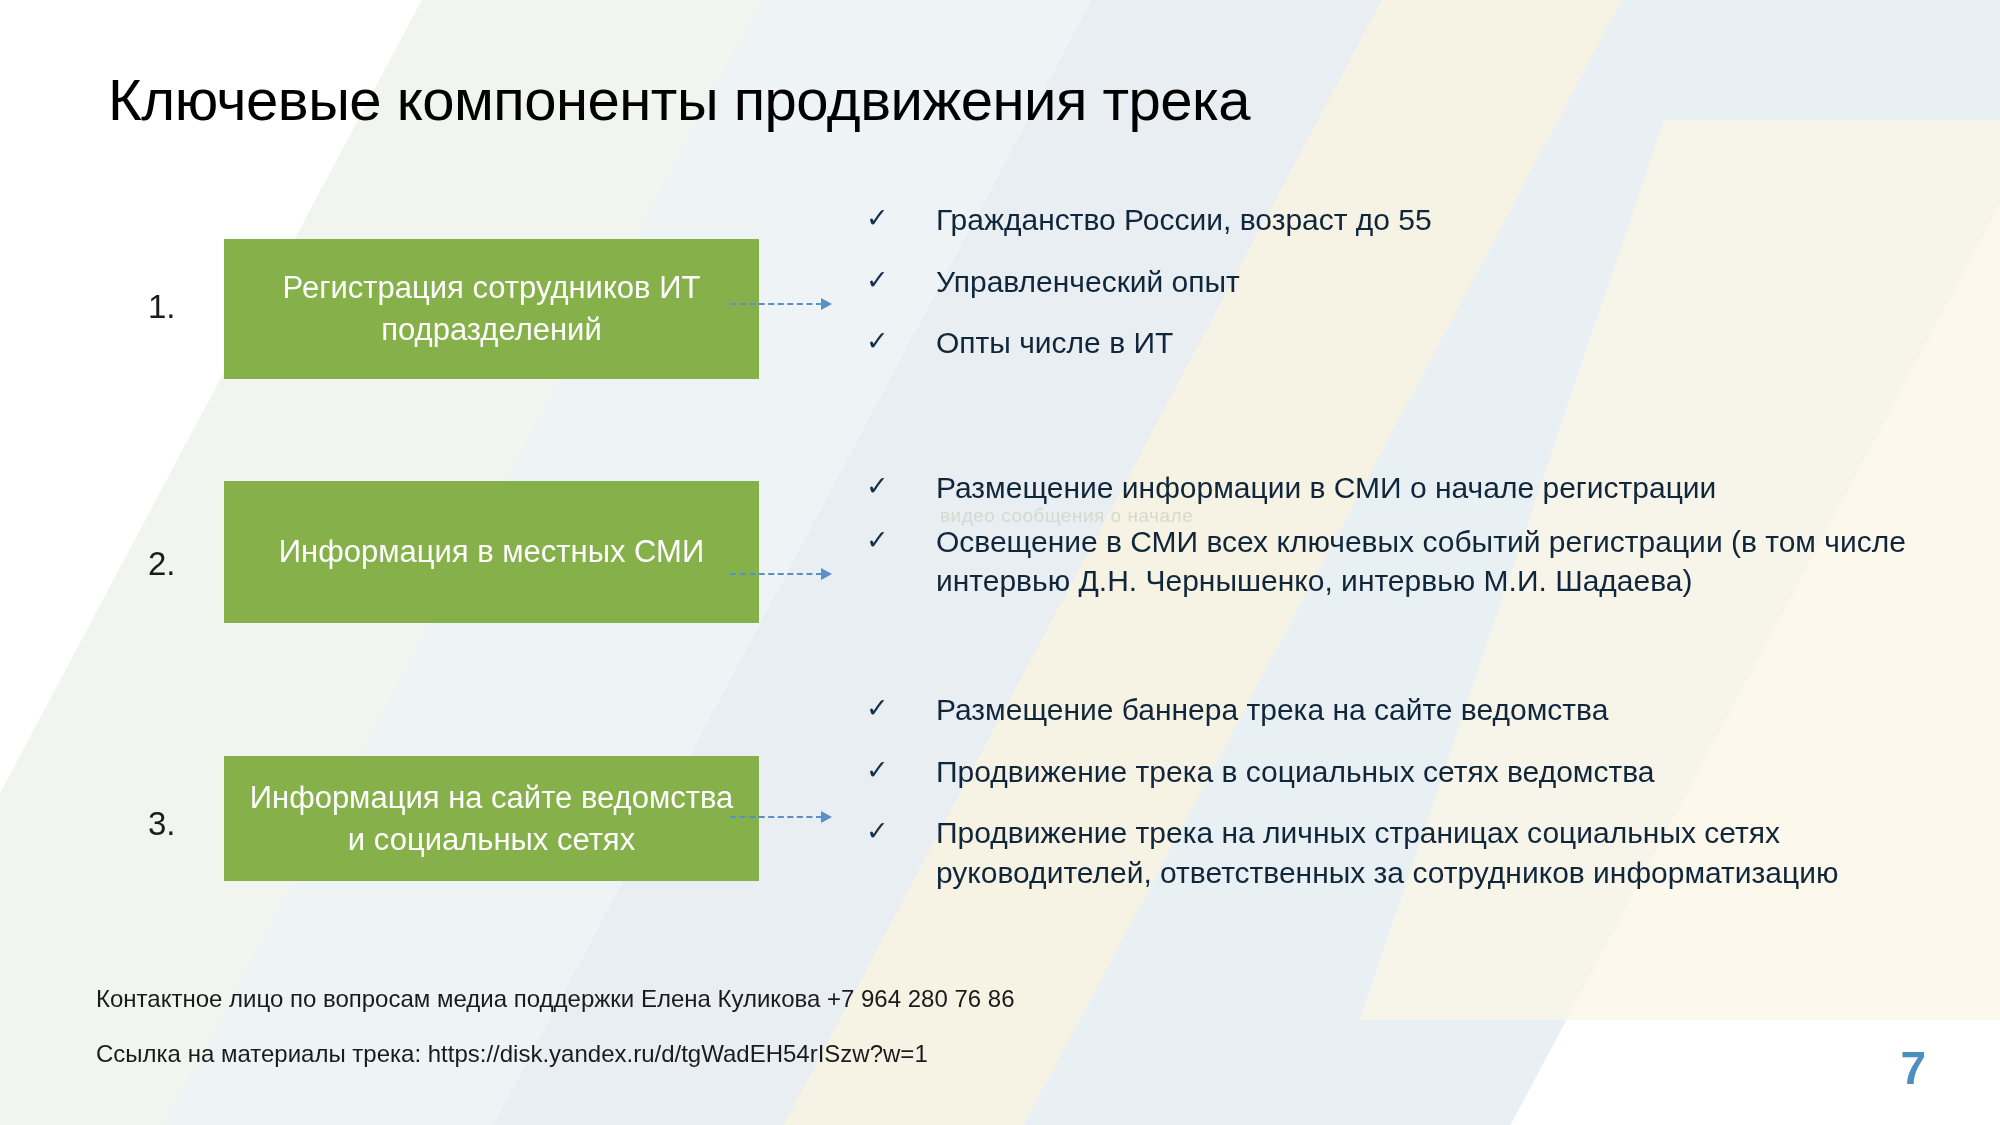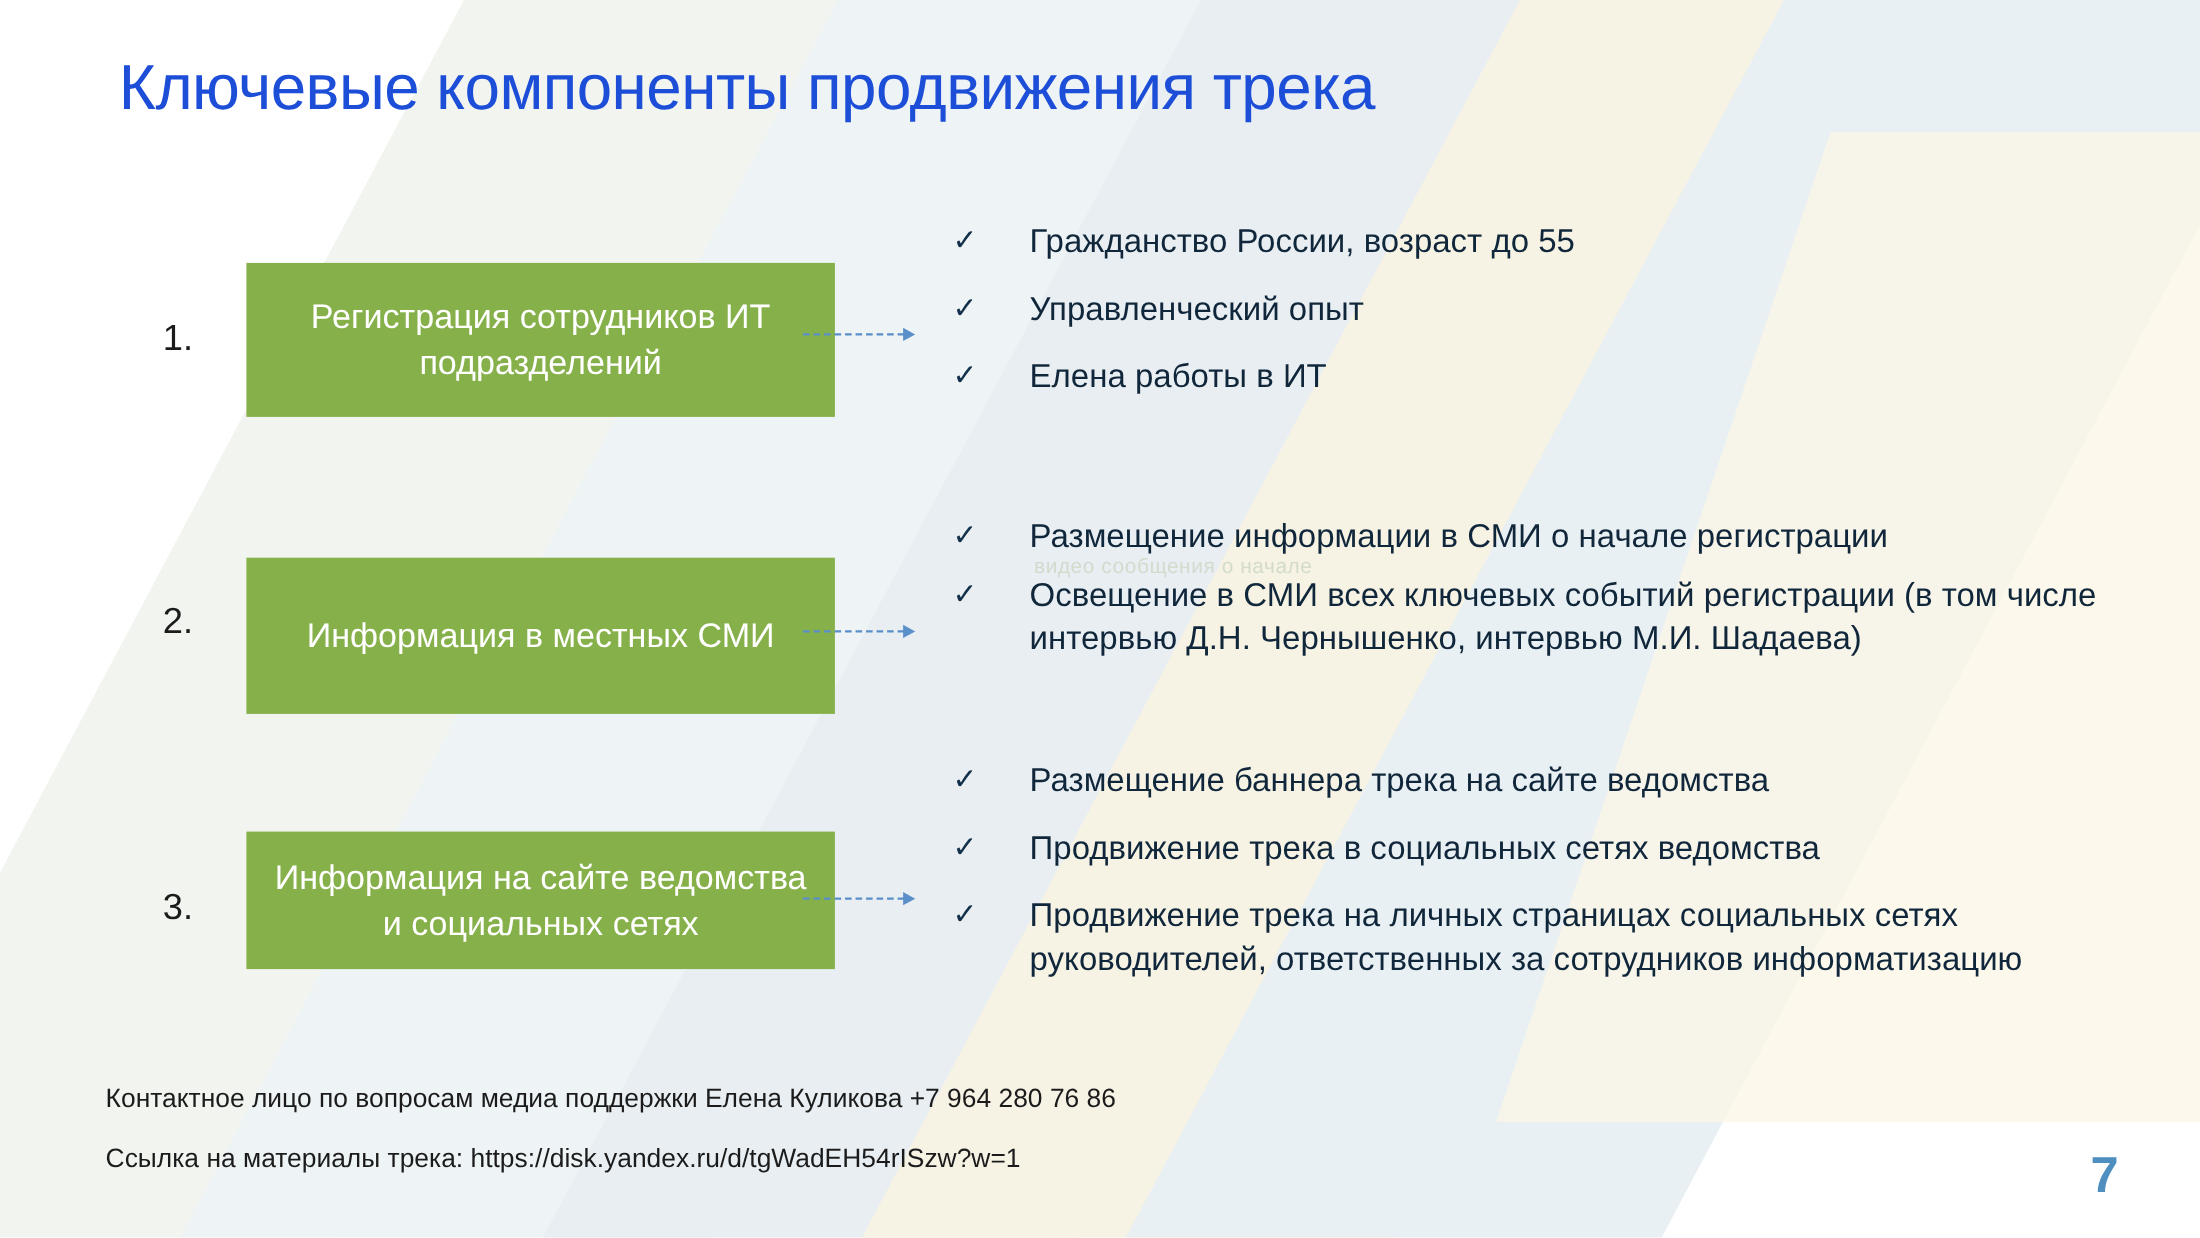"Ключевые компоненты продвижения трека" .title { color: #1d4ed8 -> #000000; top: 46px -> 66px }
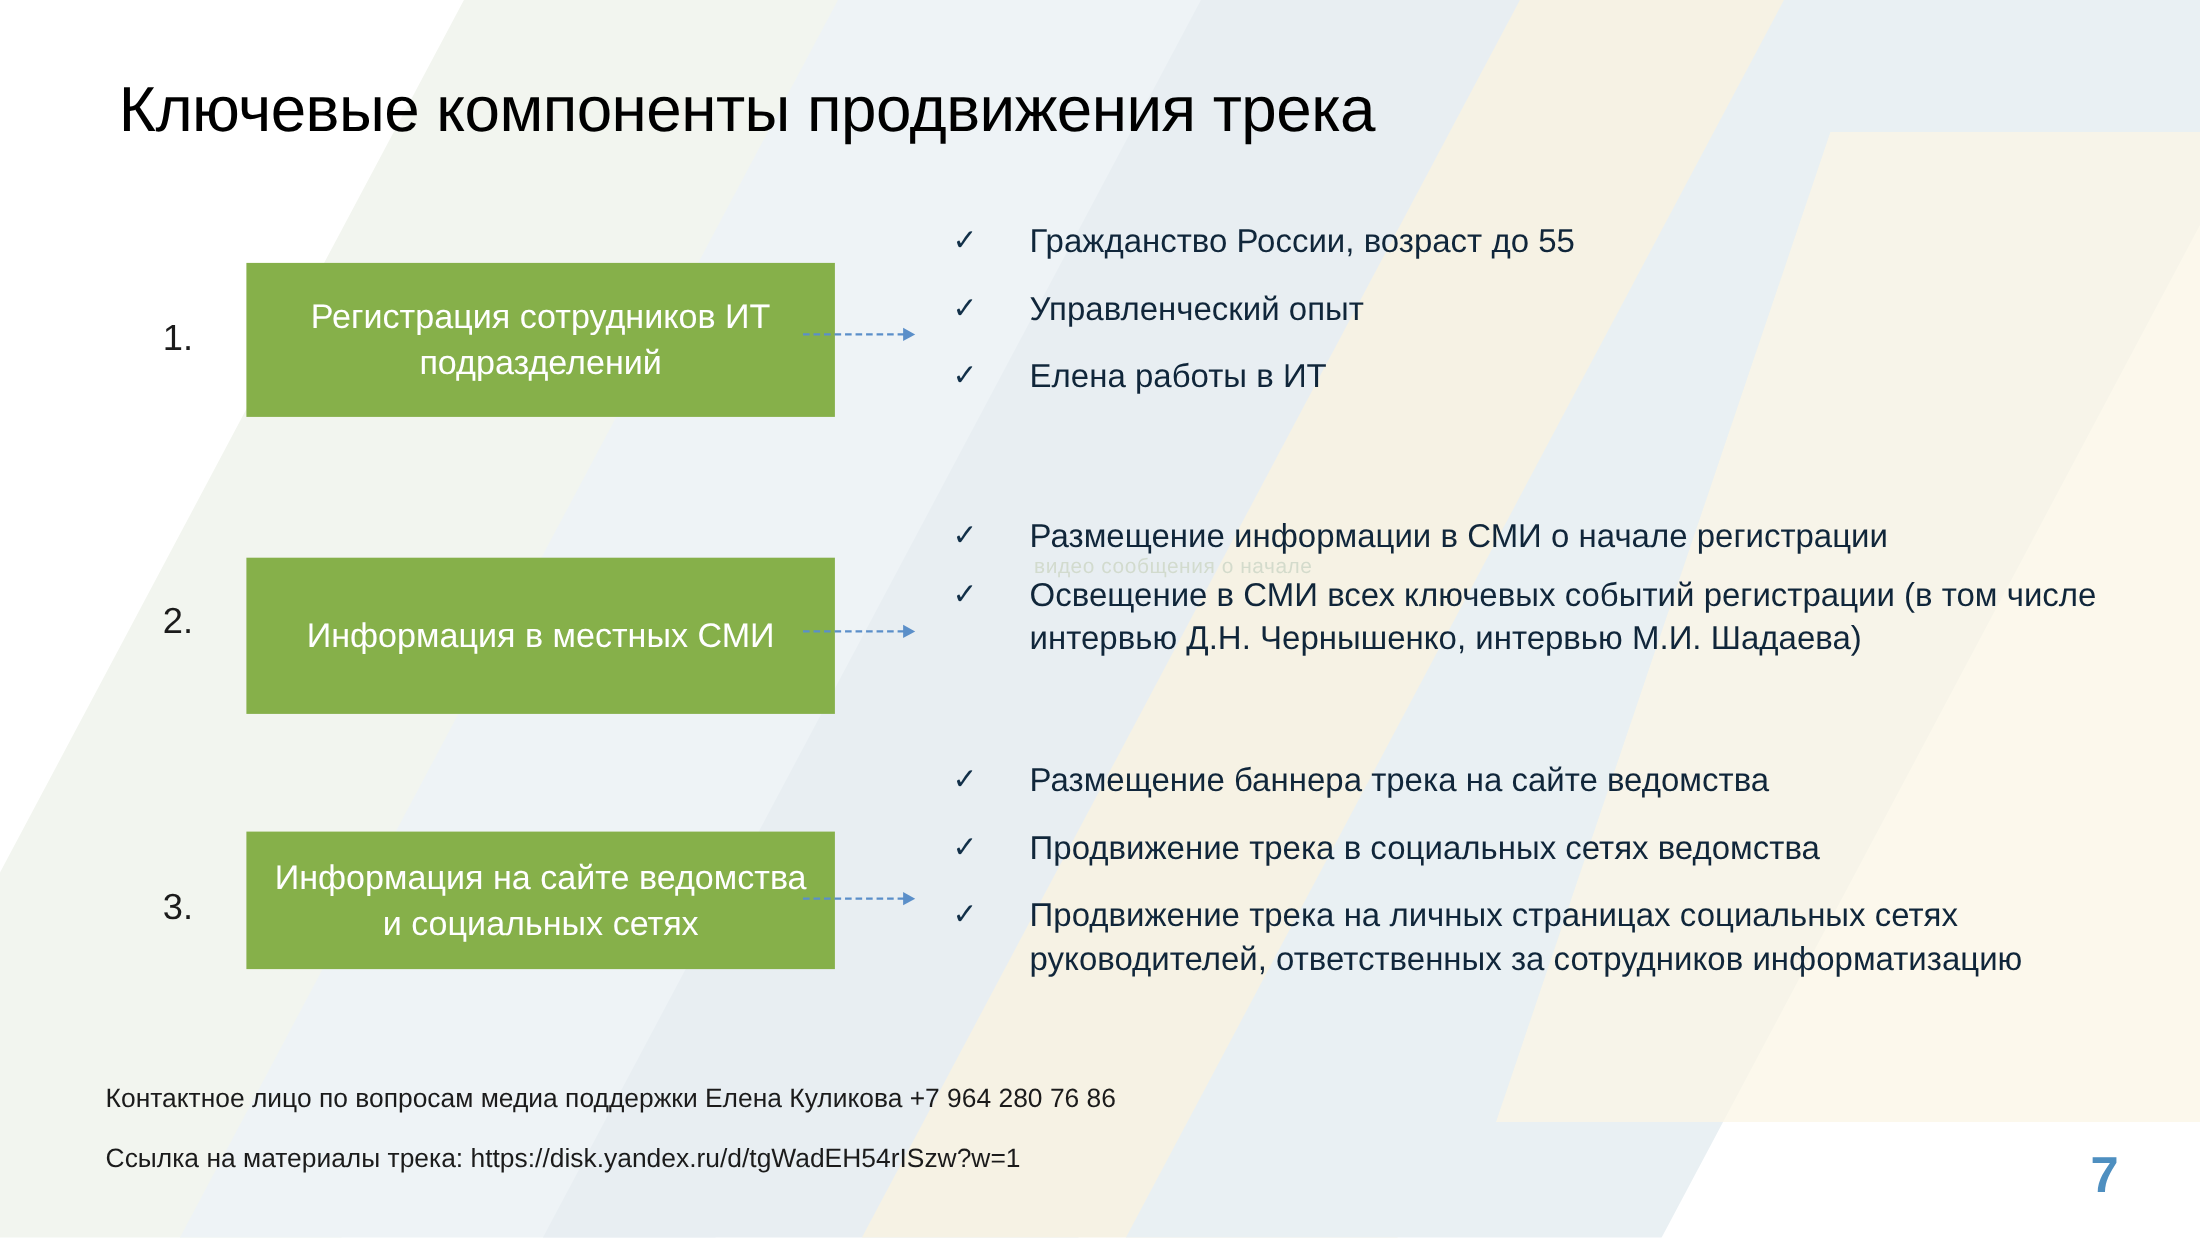"Елена работы в ИТ" span.btext { text: Елена работы -> Опты числе }
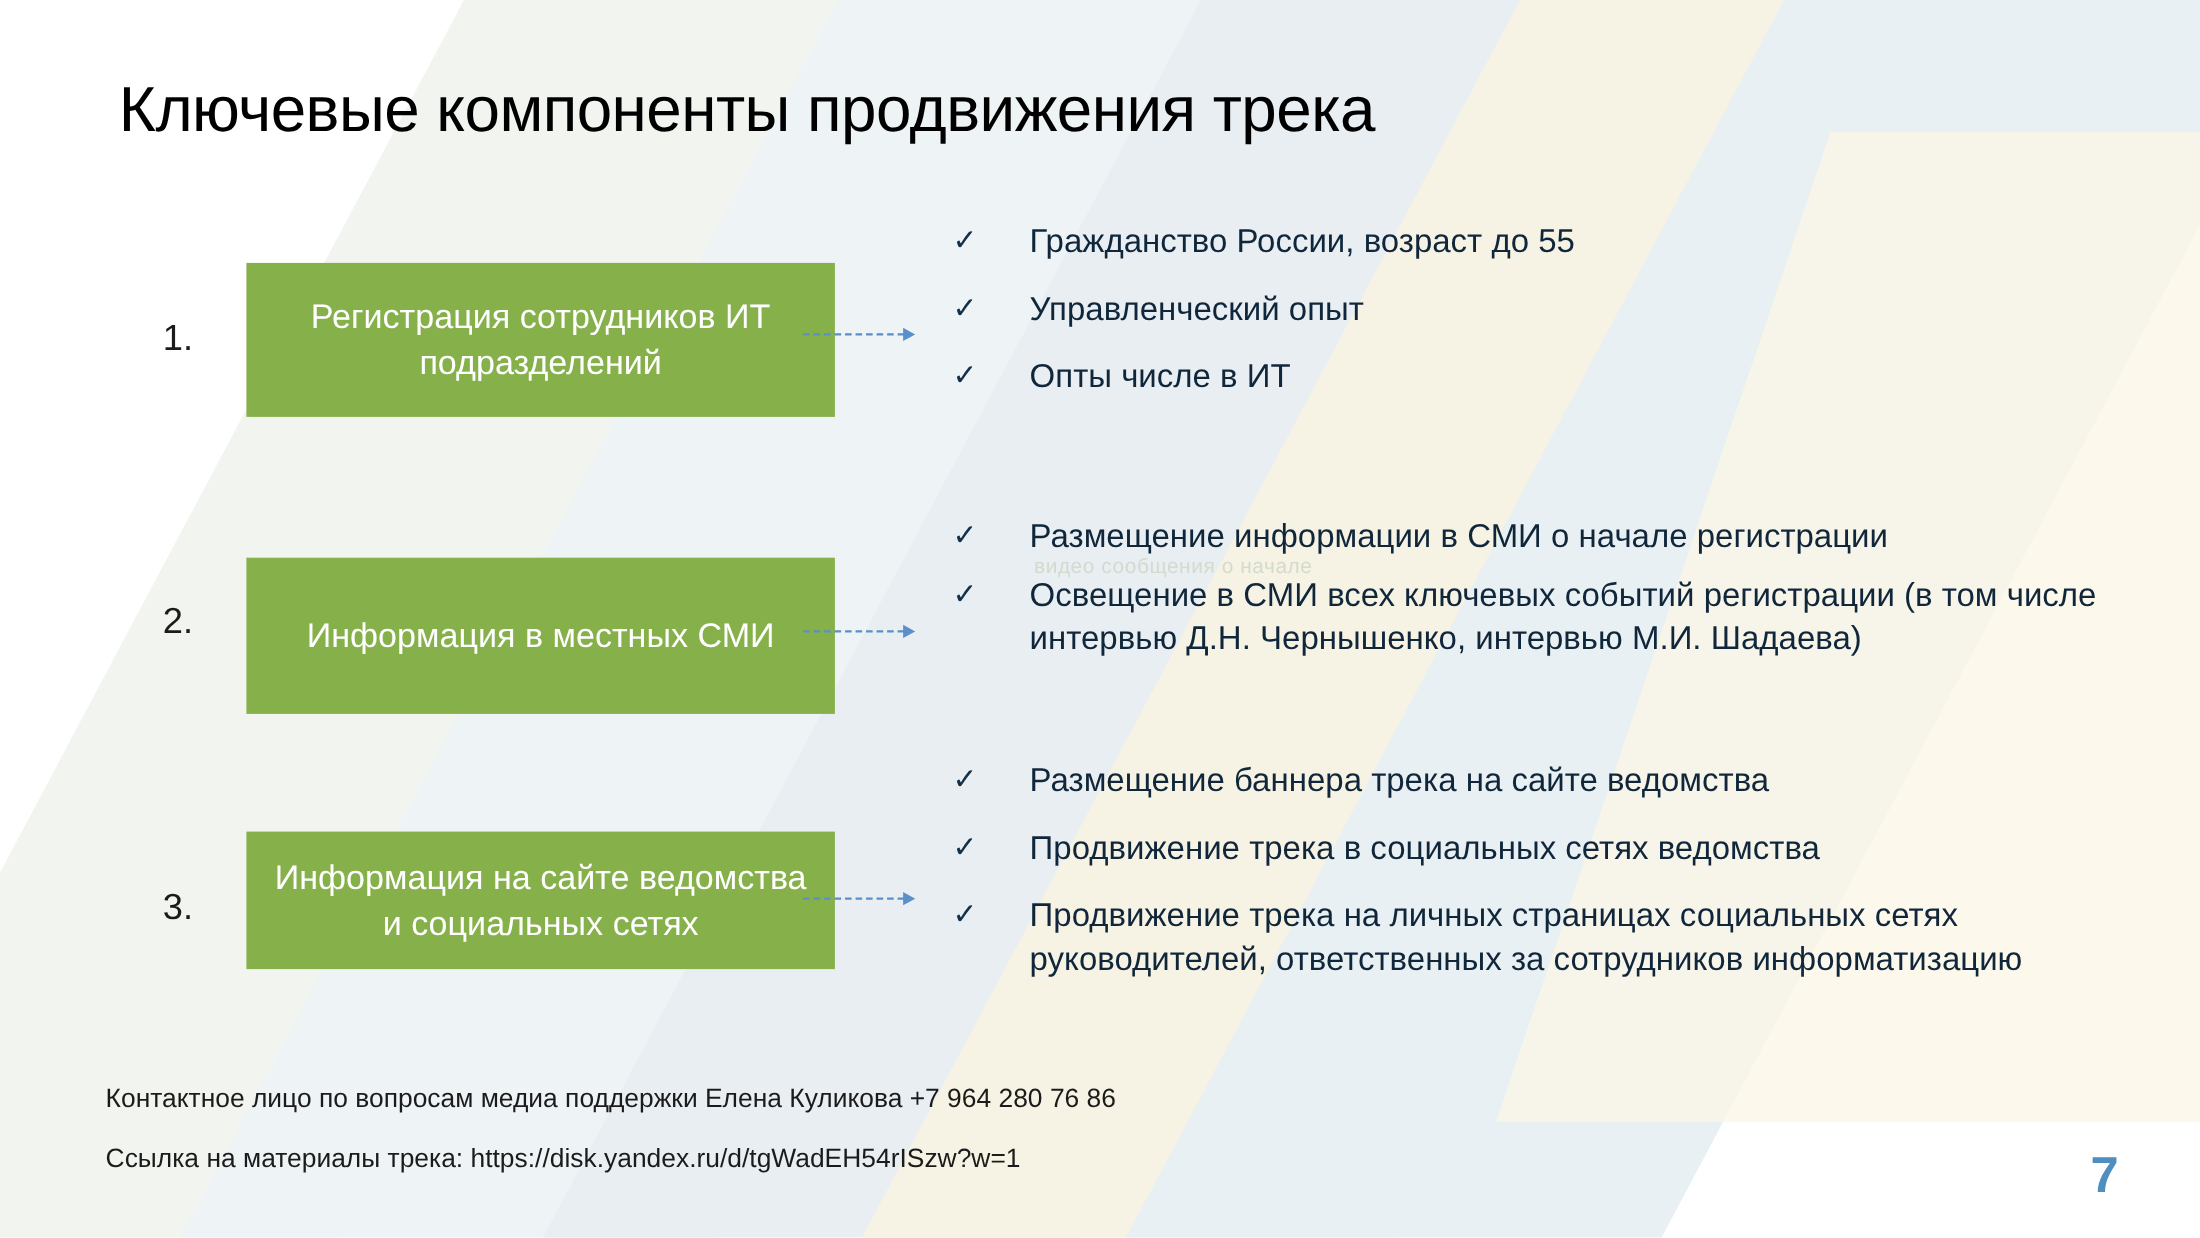"Информация в местных СМИ" .gb-2 { top: 496px -> 470px }
